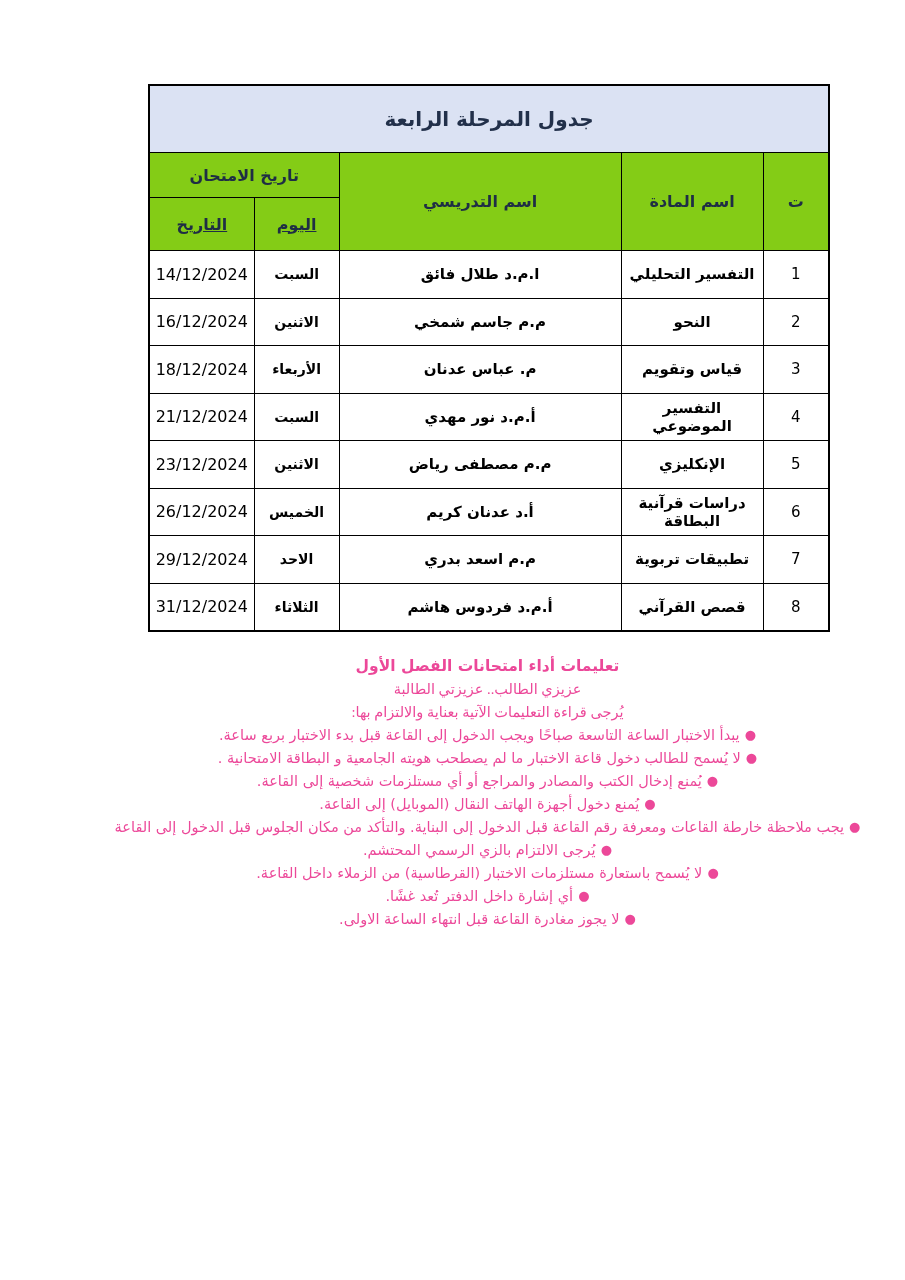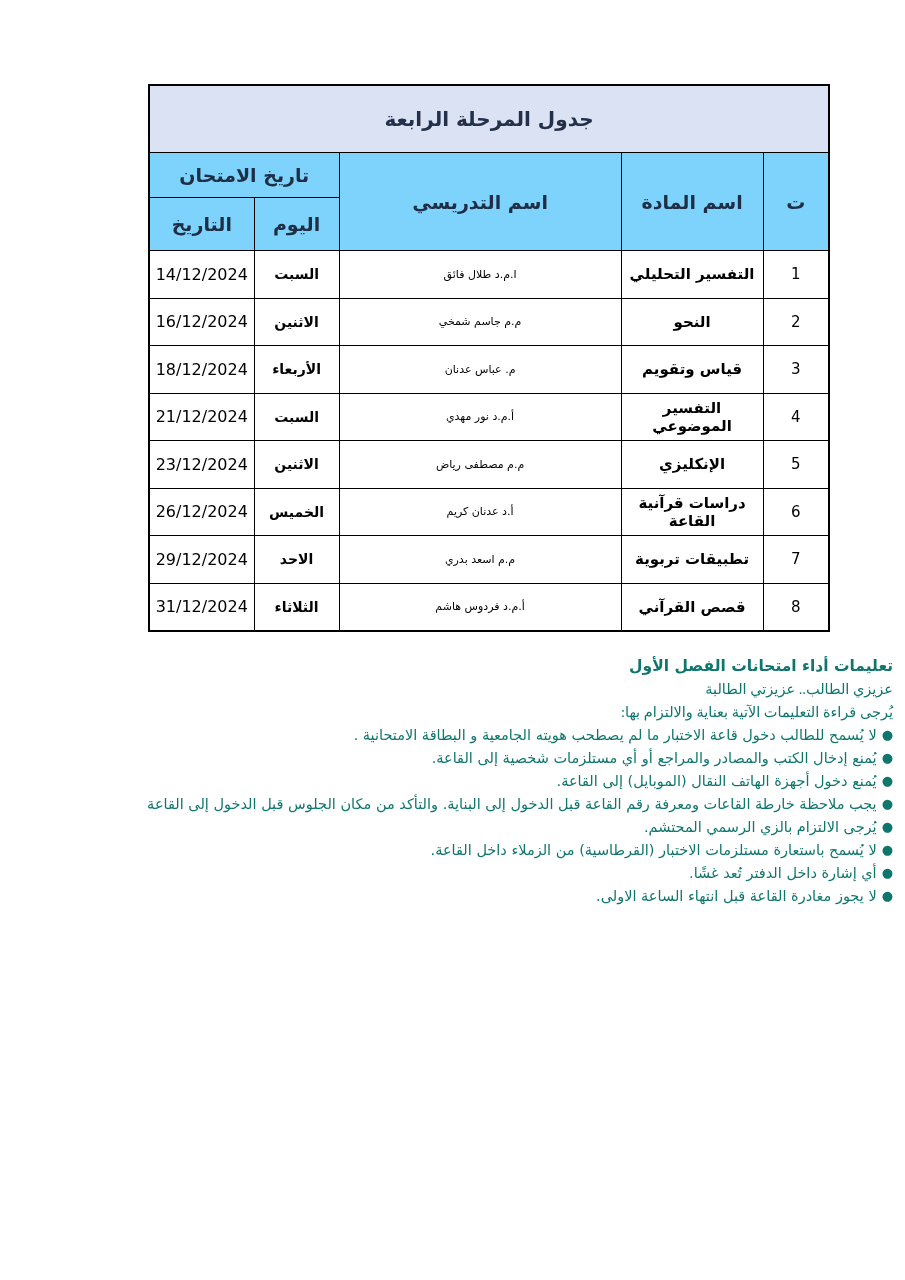"تاريخ الامتحان" th.hdr { background: #7dd3fc -> #84cc16; font-size: 19px -> 16px }
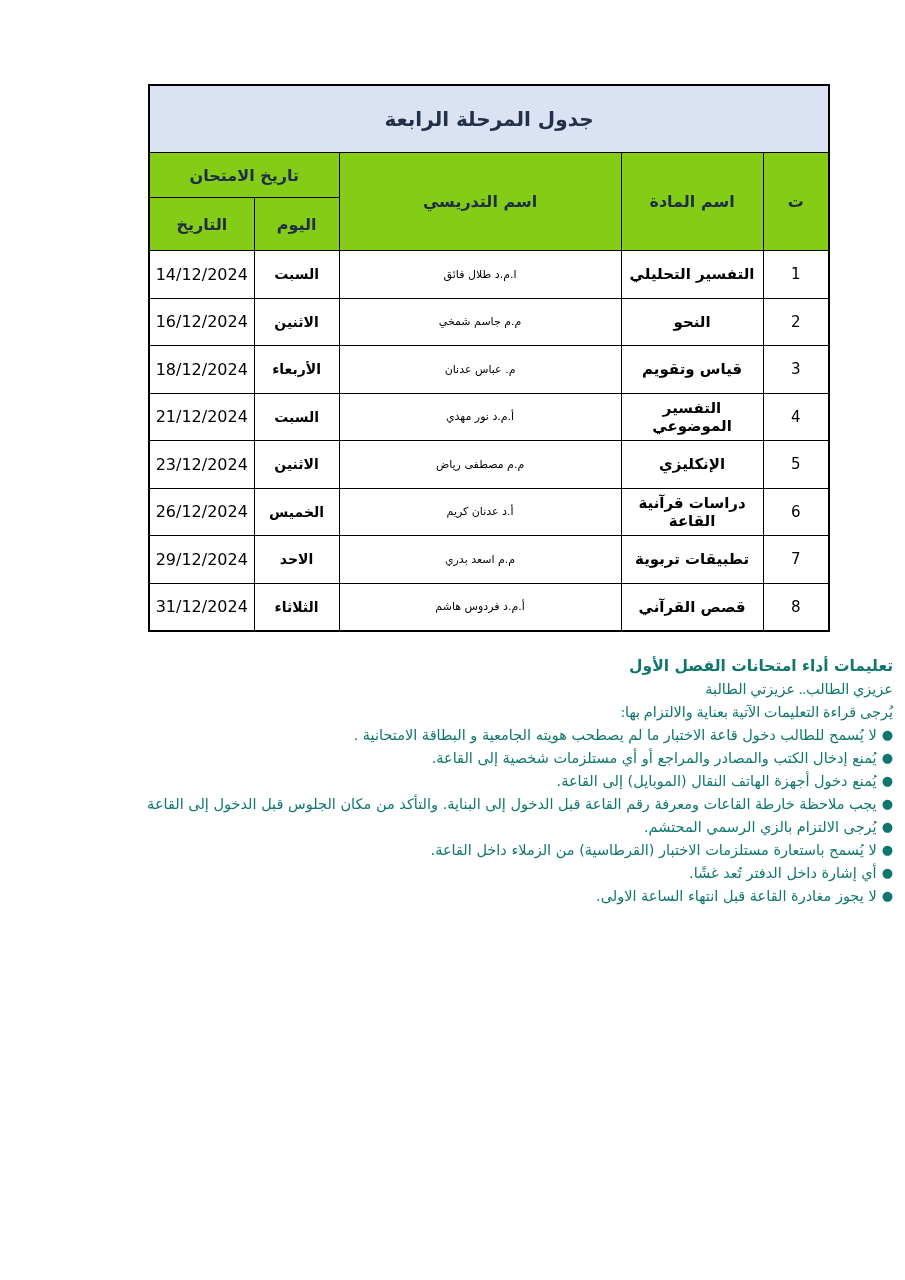"التاريخ" tr.hdr-bottom th { text-decoration: none -> underline }
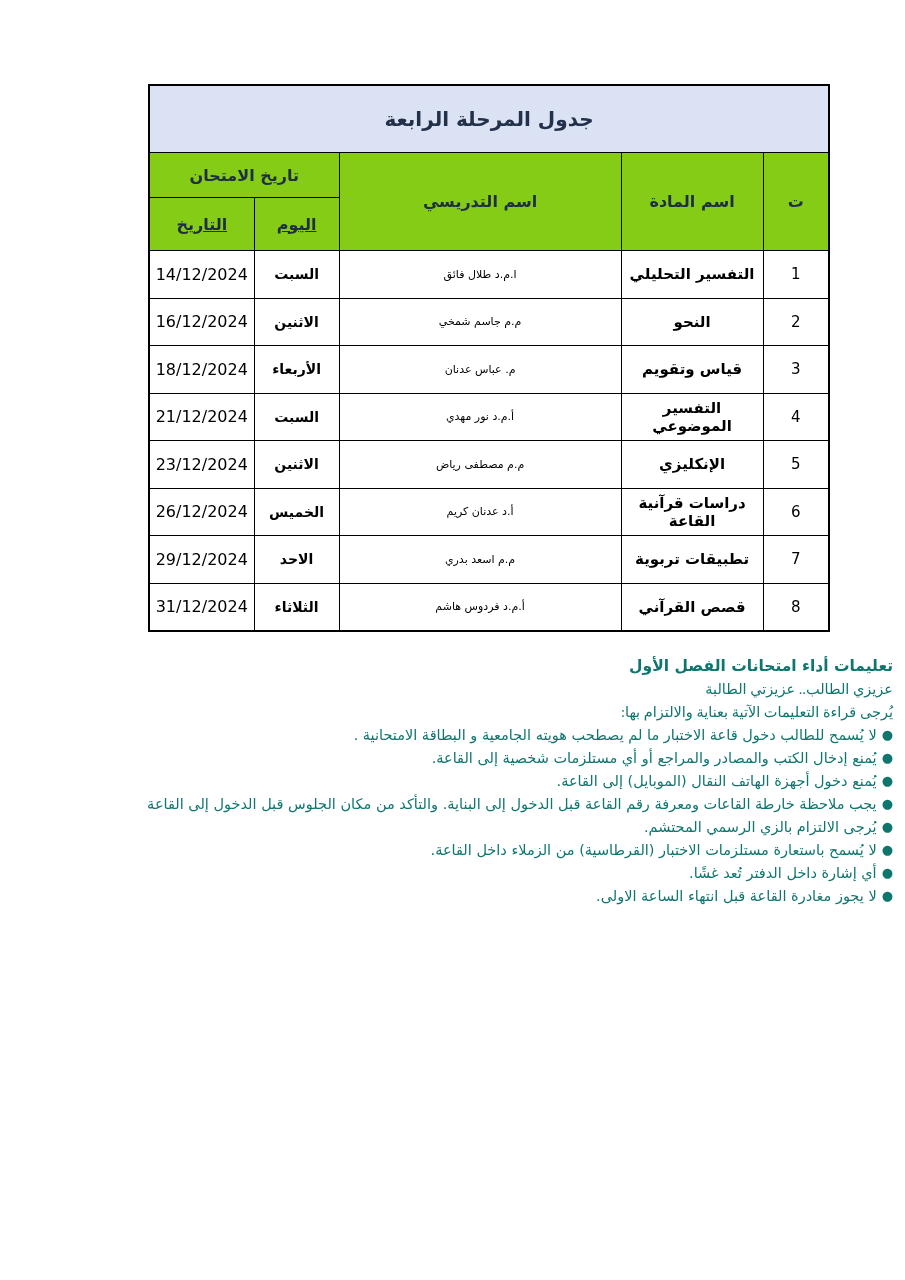"ا.م.د طلال فائق" td.c-instructor { font-size: 11px -> 15px; font-weight: 400 -> 700 }
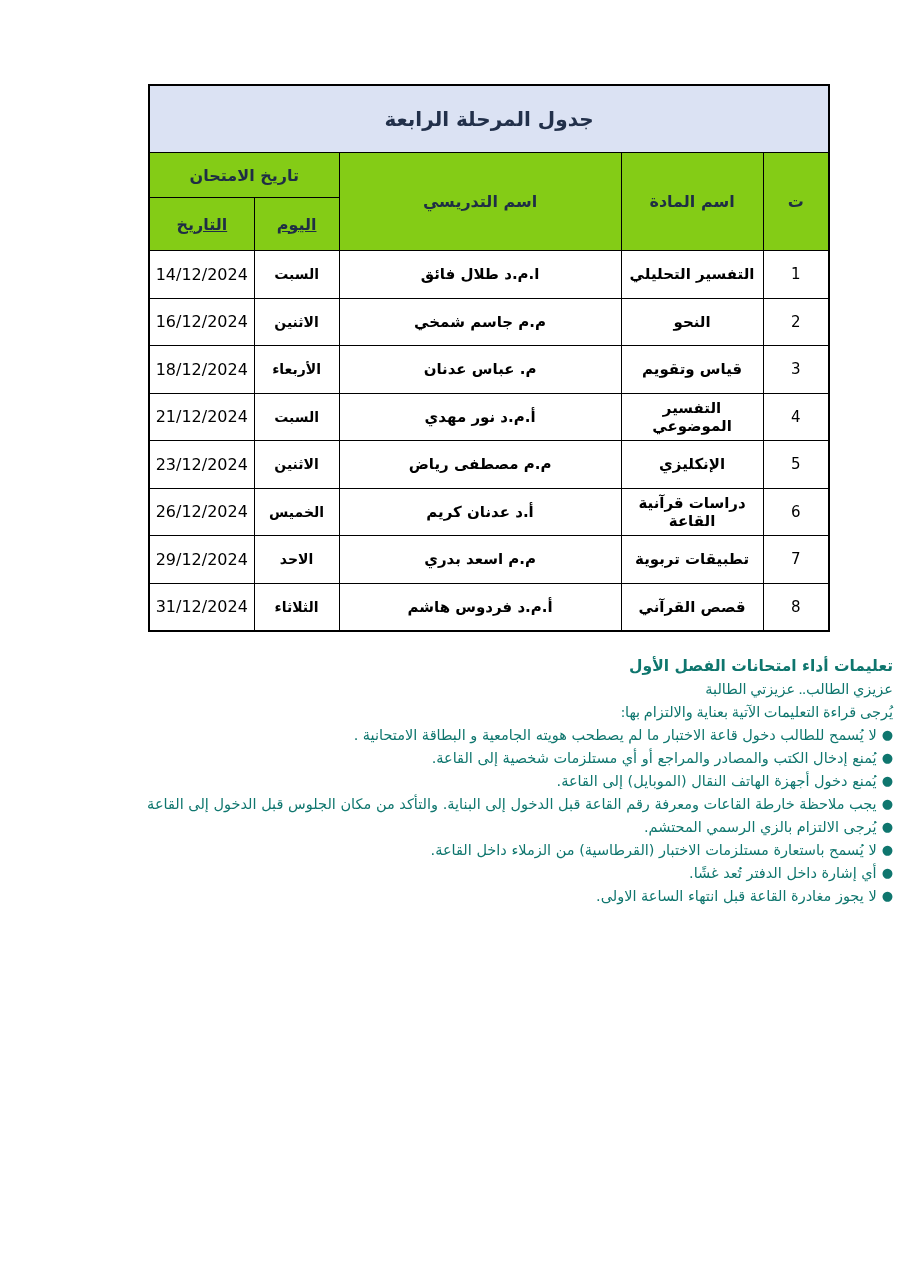"دراسات قرآنية القاعة" td.c-subject { text: القاعة -> البطاقة }
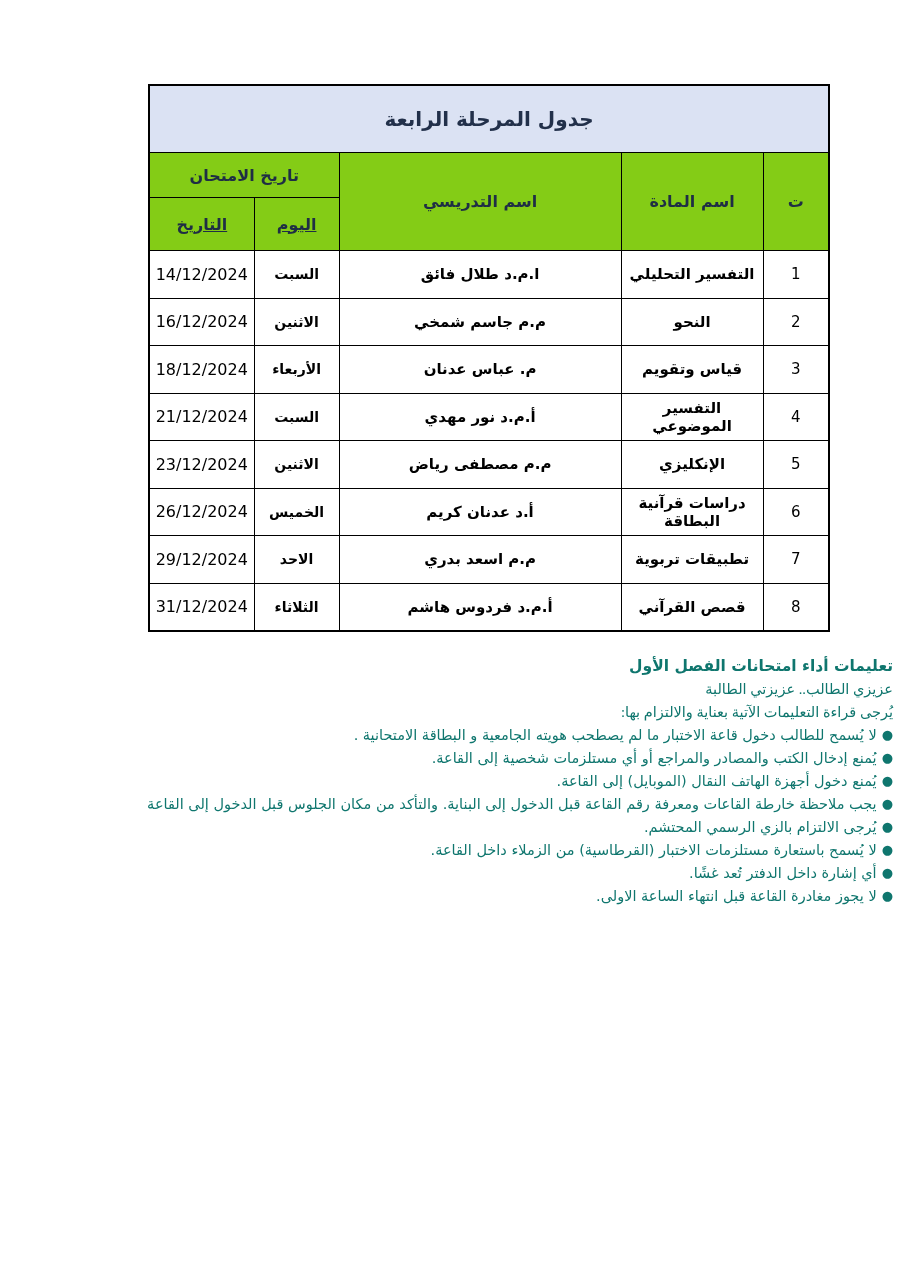"تعليمات أداء امتحانات الفصل الأول" .instructions { color: #0f766e -> #ec4899; right: 36px -> 44px; text-align: right -> center }
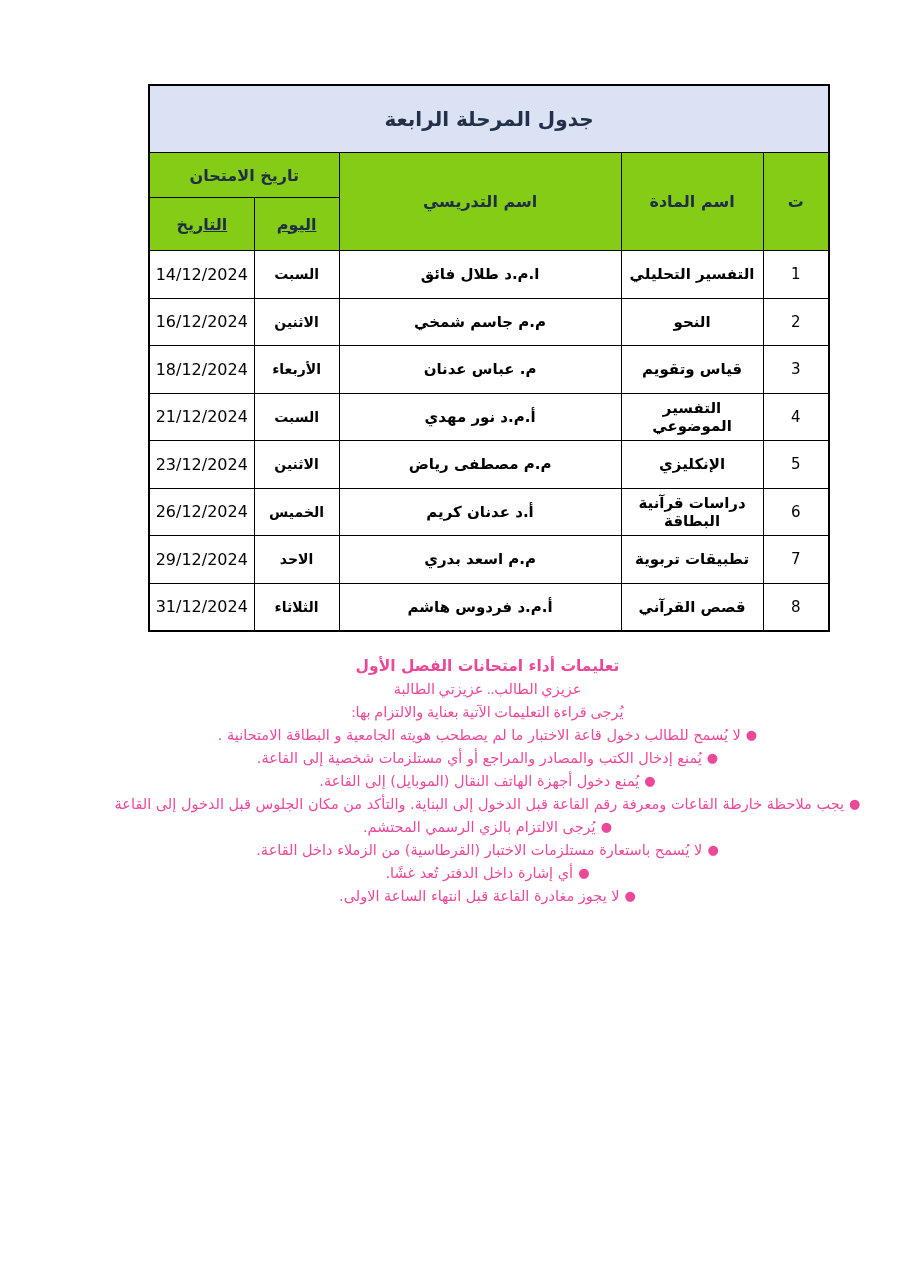"●يبدأ الاختبار الساعة التاسعة صباحًا" div.bullet-line { html: none -> <div><span>●</span><span>يبدأ الاختبار الساعة التاسعة صباحًا ويجب الدخول إلى القاعة قبل بدء الاختبار بربع ساعة.</span></div> }
